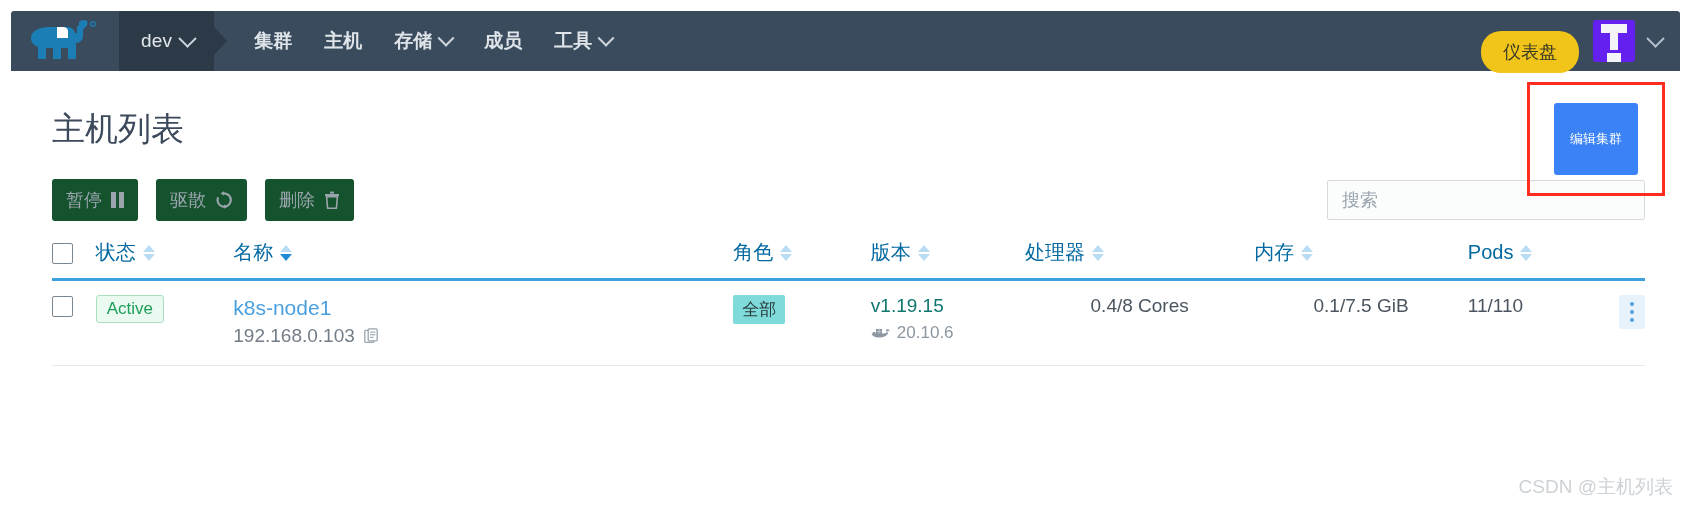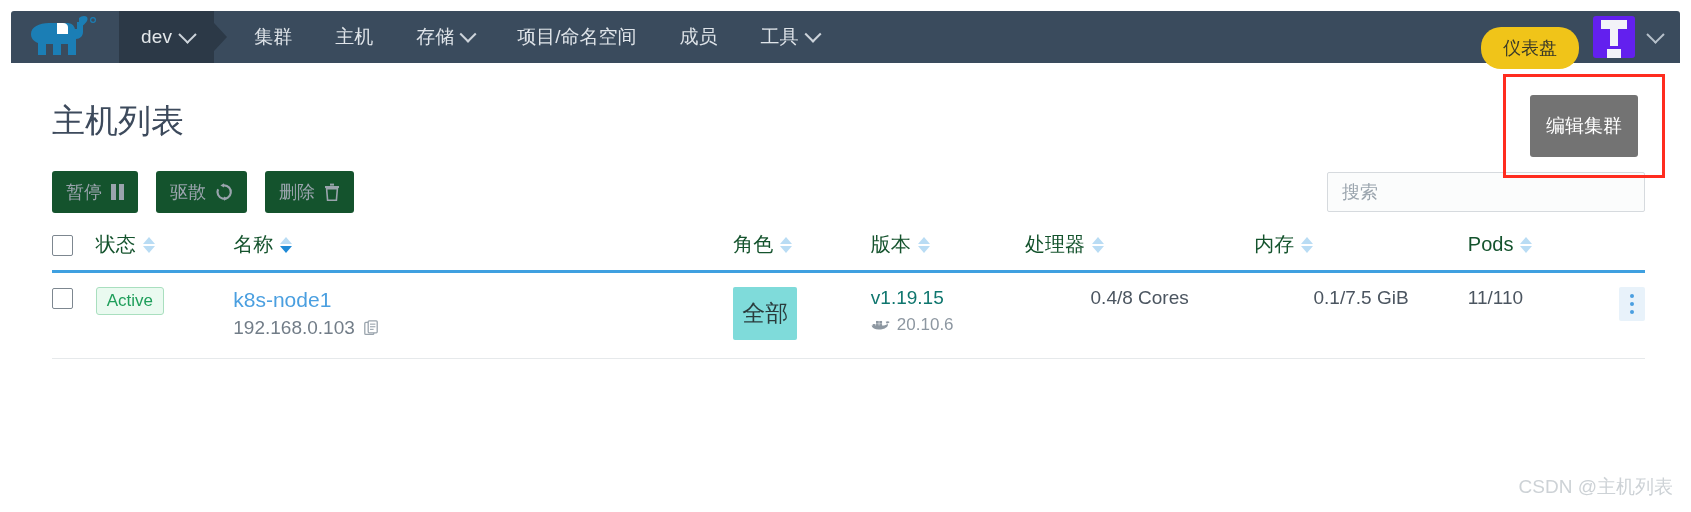"dev" .navbar { height: 52px -> 60px }
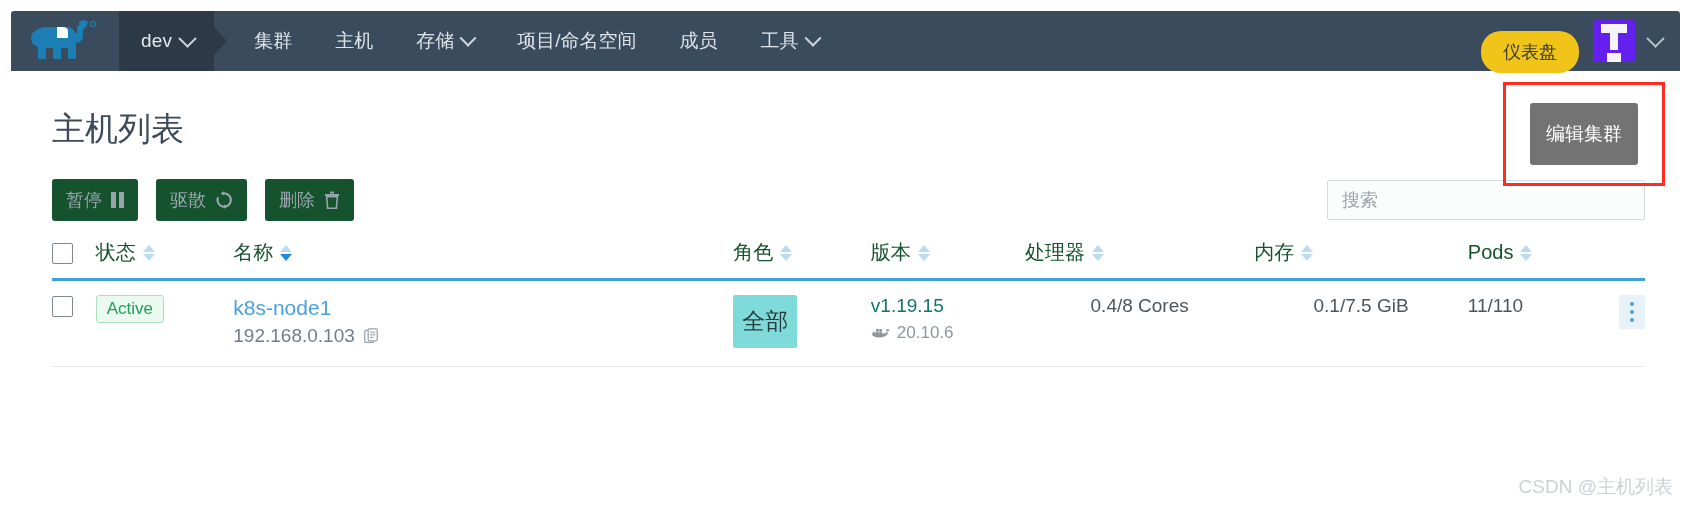"集群" .nav-items { font-weight: none -> bold; gap: 11px -> 0px }
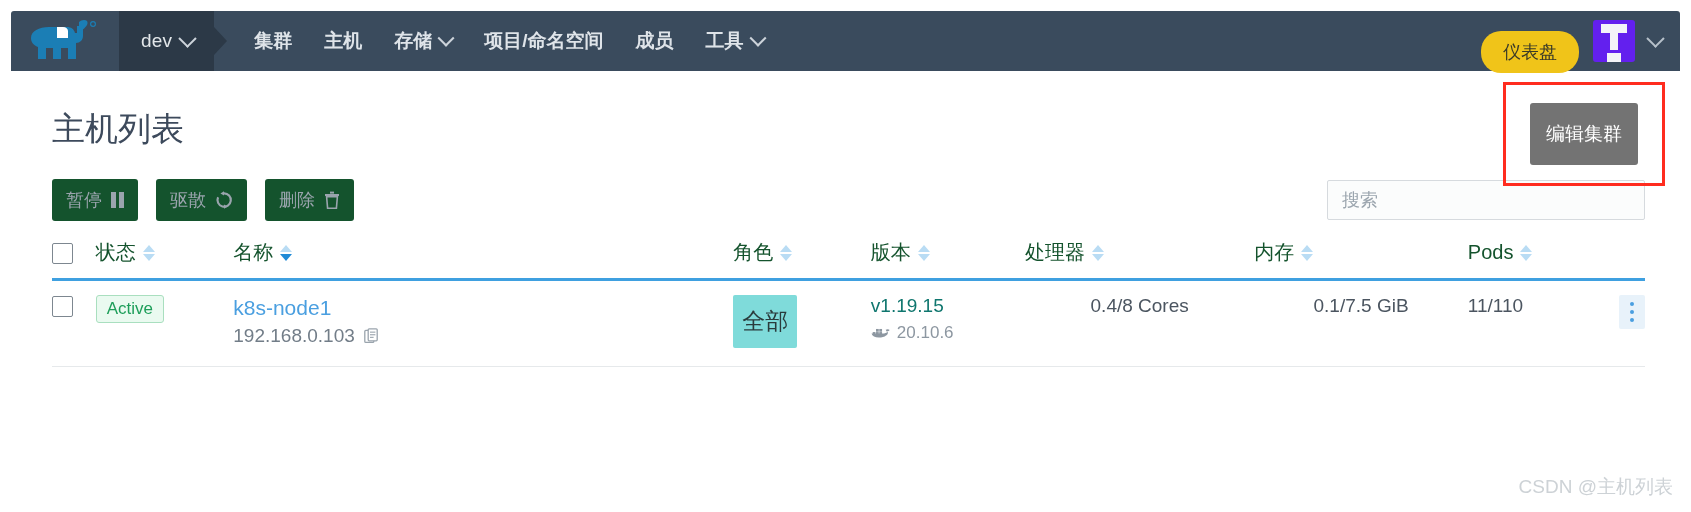"项目/命名空间" div.nav-item { html: <div> <span>项目/命名空间</span> </div> -> none }
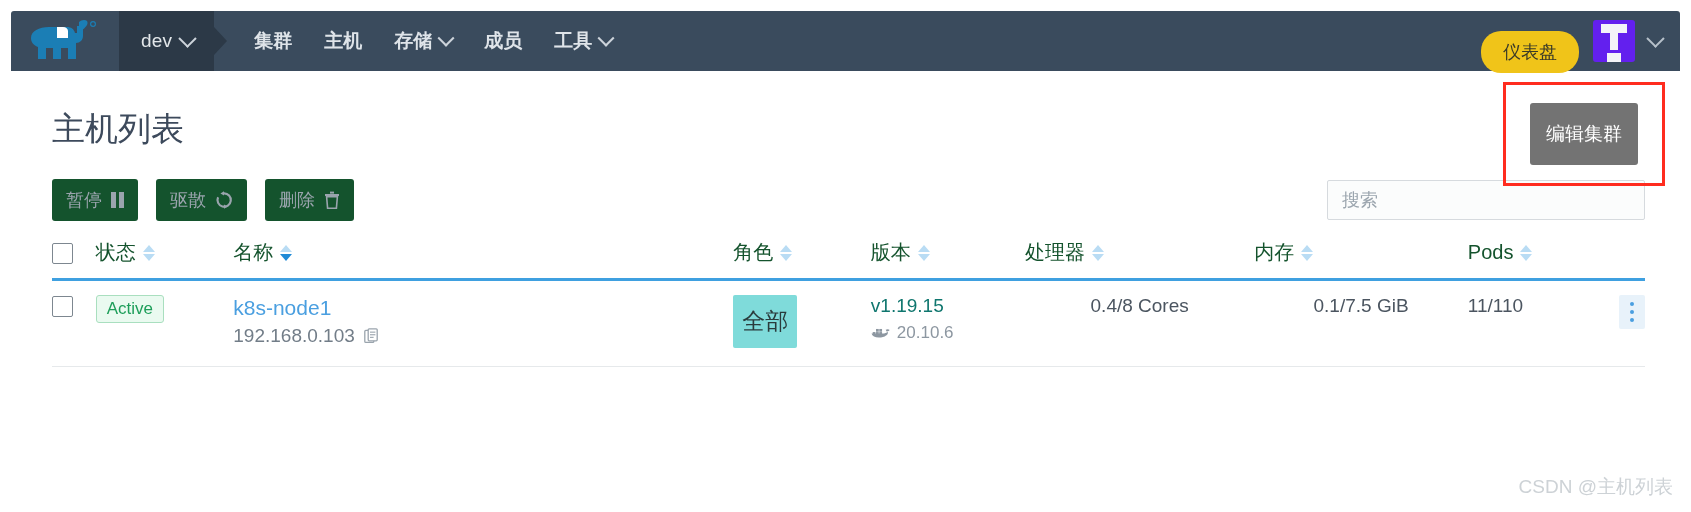"编辑集群" .edit-btn { background: #737373 -> #3b82f6; font-size: 19px -> 13px; padding: 18px 16px -> 27px 16px }
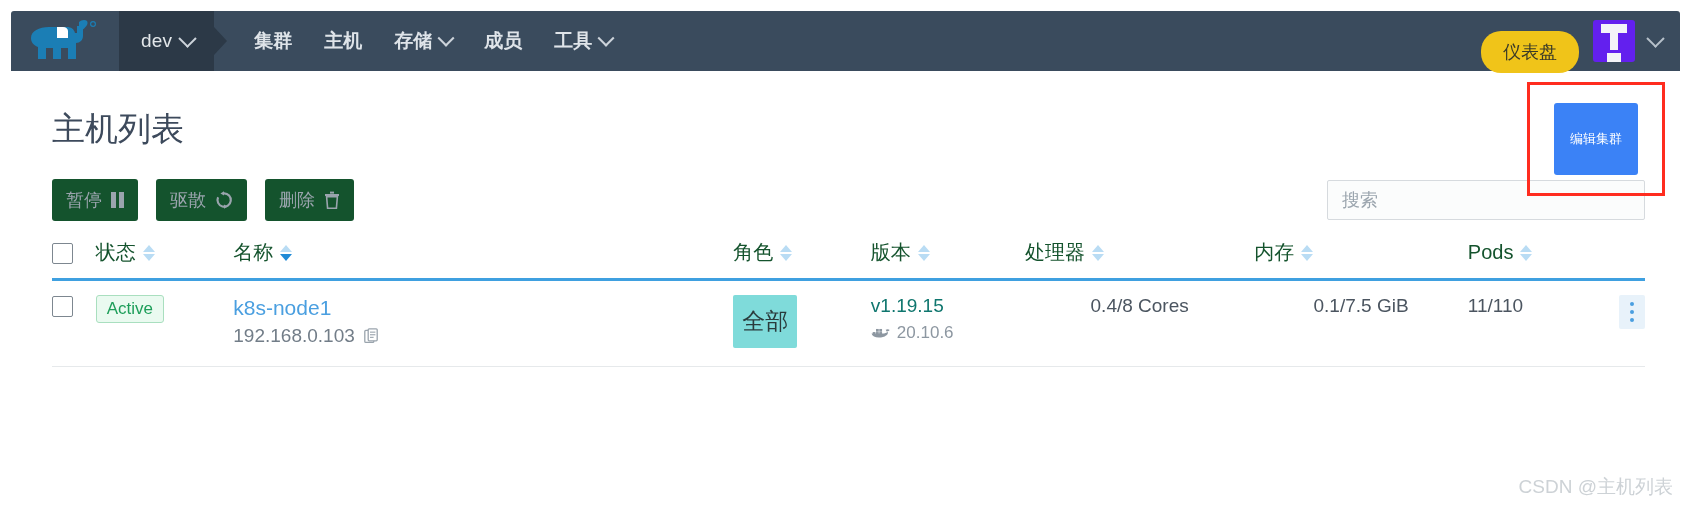"状态" table.hosts thead th { color: #14532d -> #0369a1 }
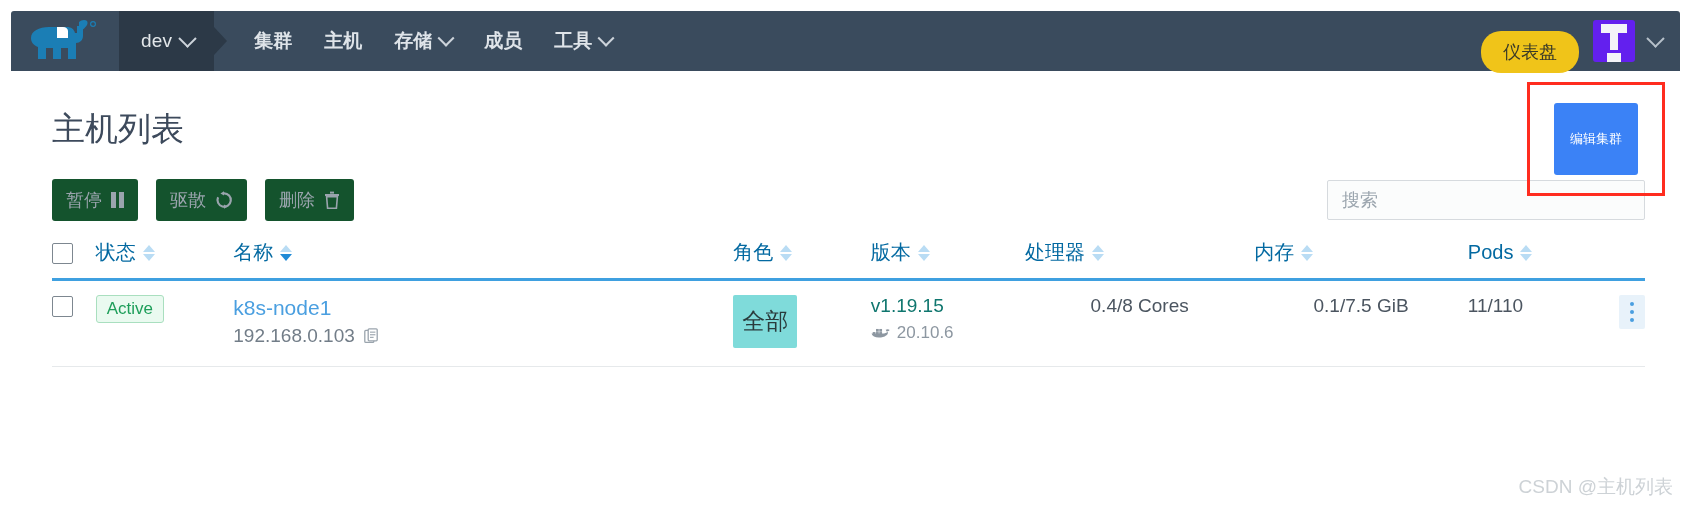"全部" .badge-role { font-size: 23px -> 17px; padding: 11px 9px -> 3px 9px }
